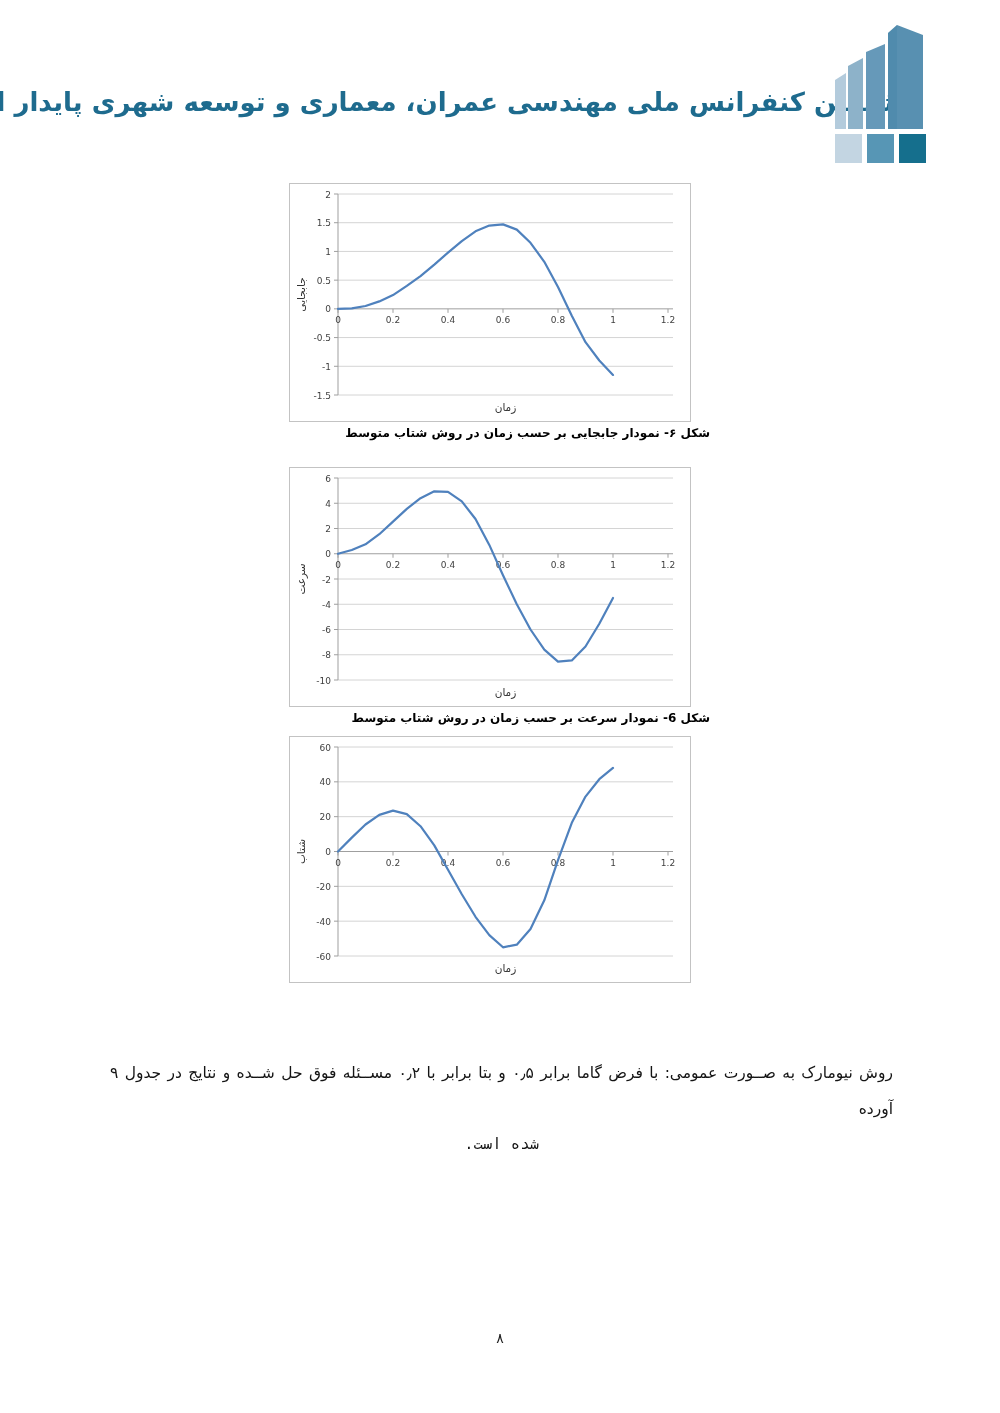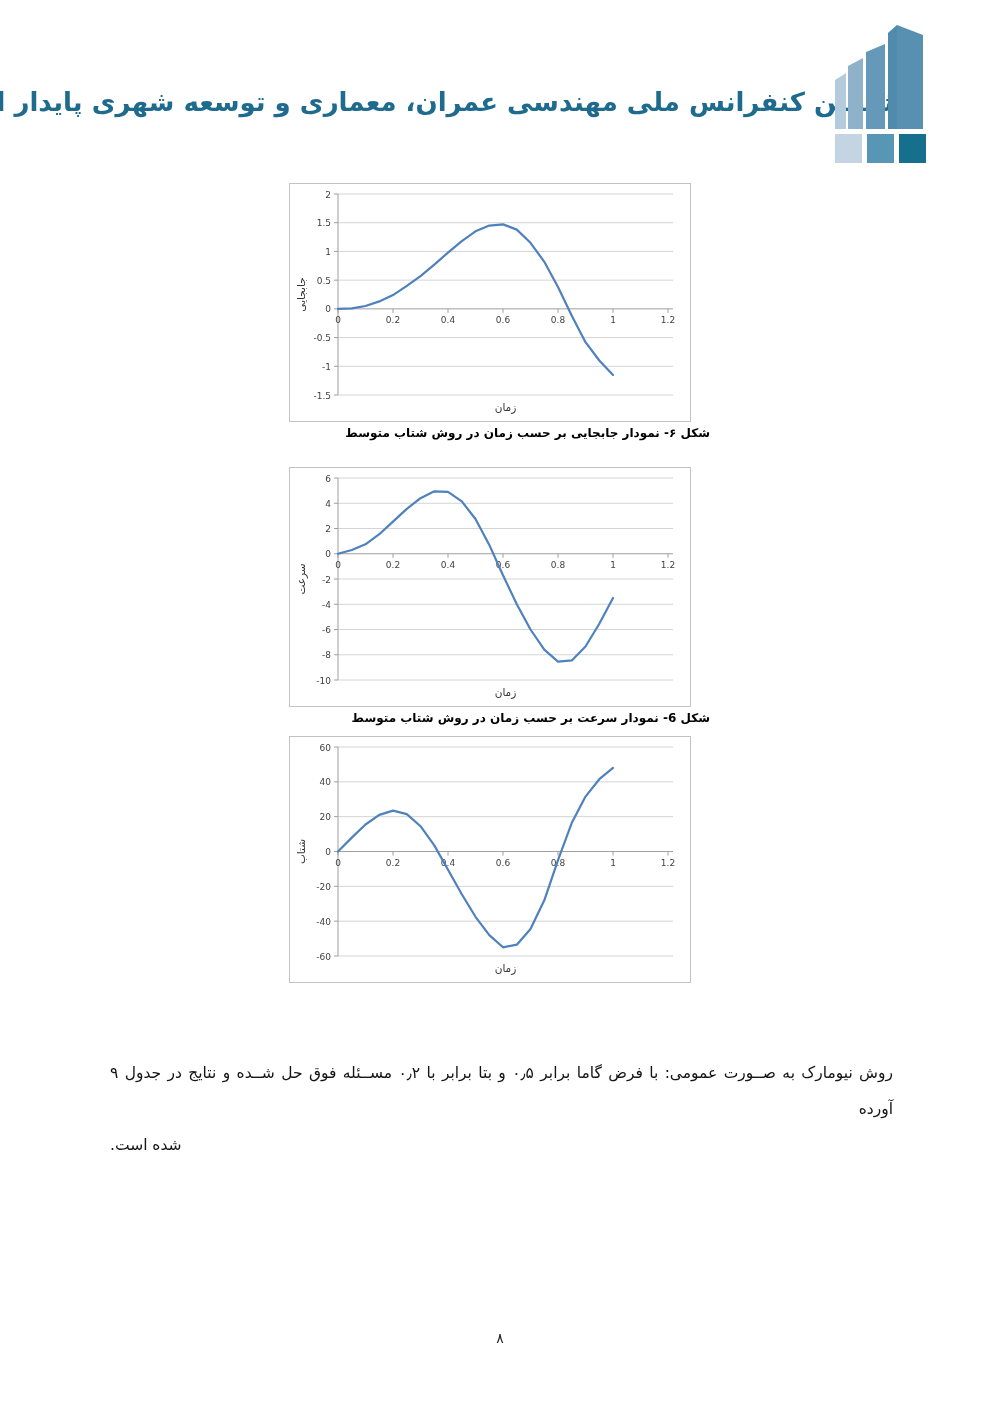"شده است." .body-line2 { font-family: none -> Liberation Mono, monospace; text-align: left -> center }
